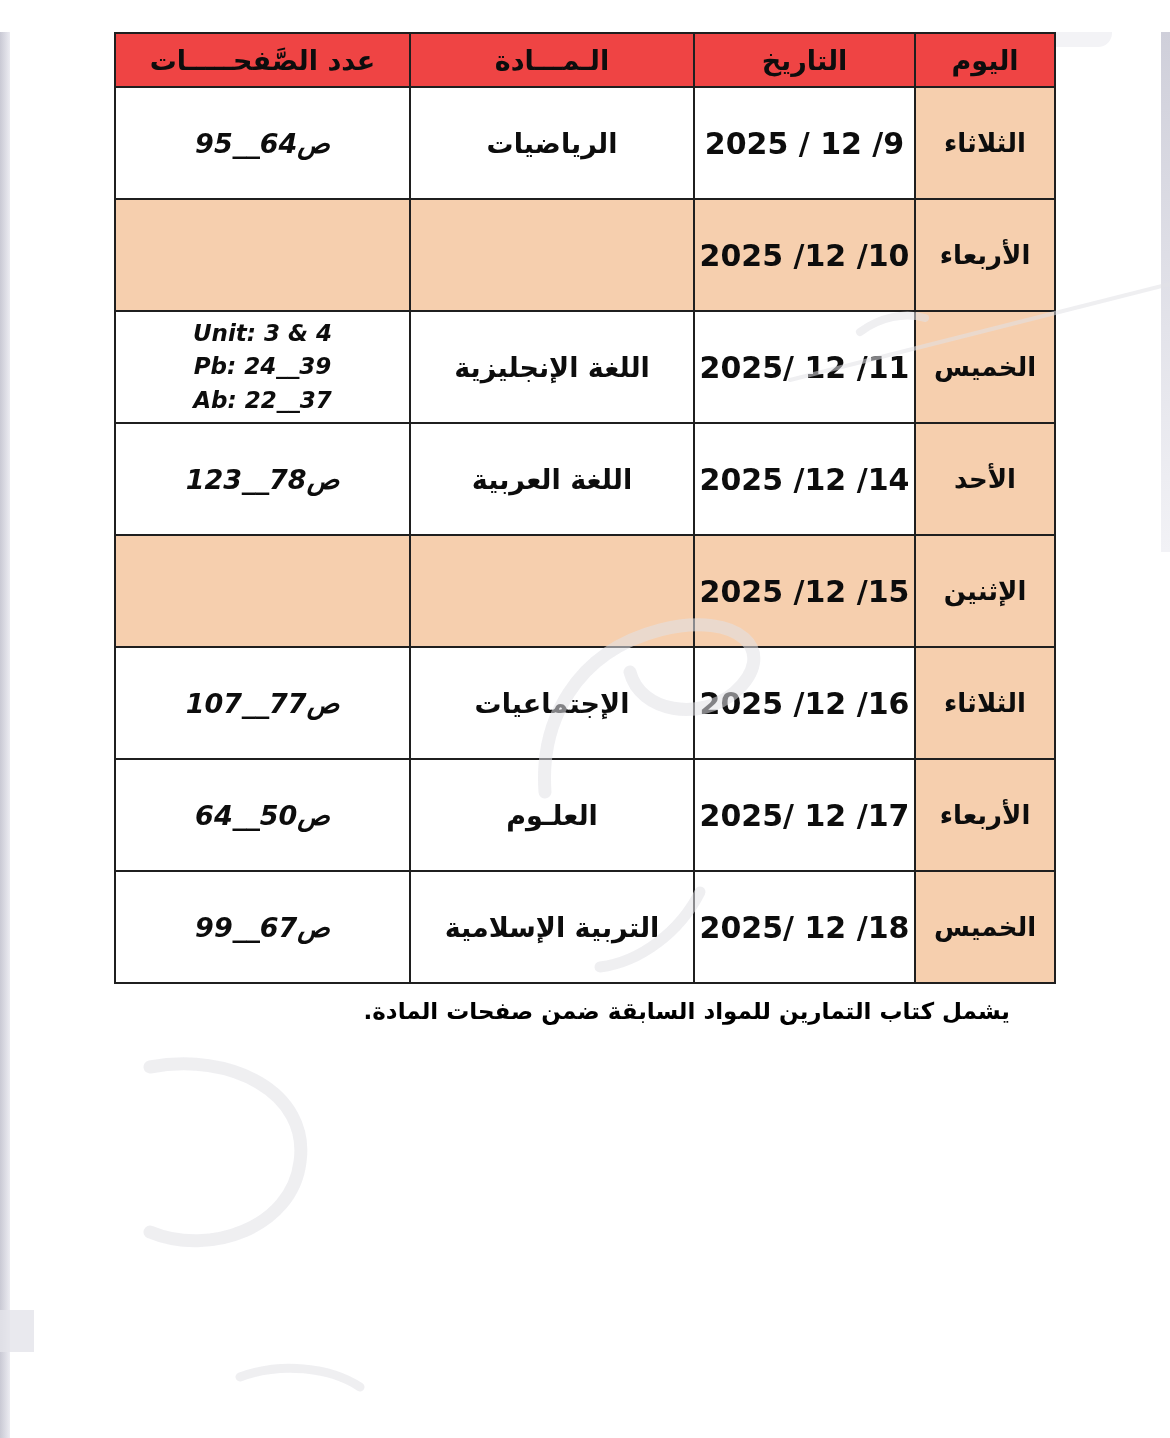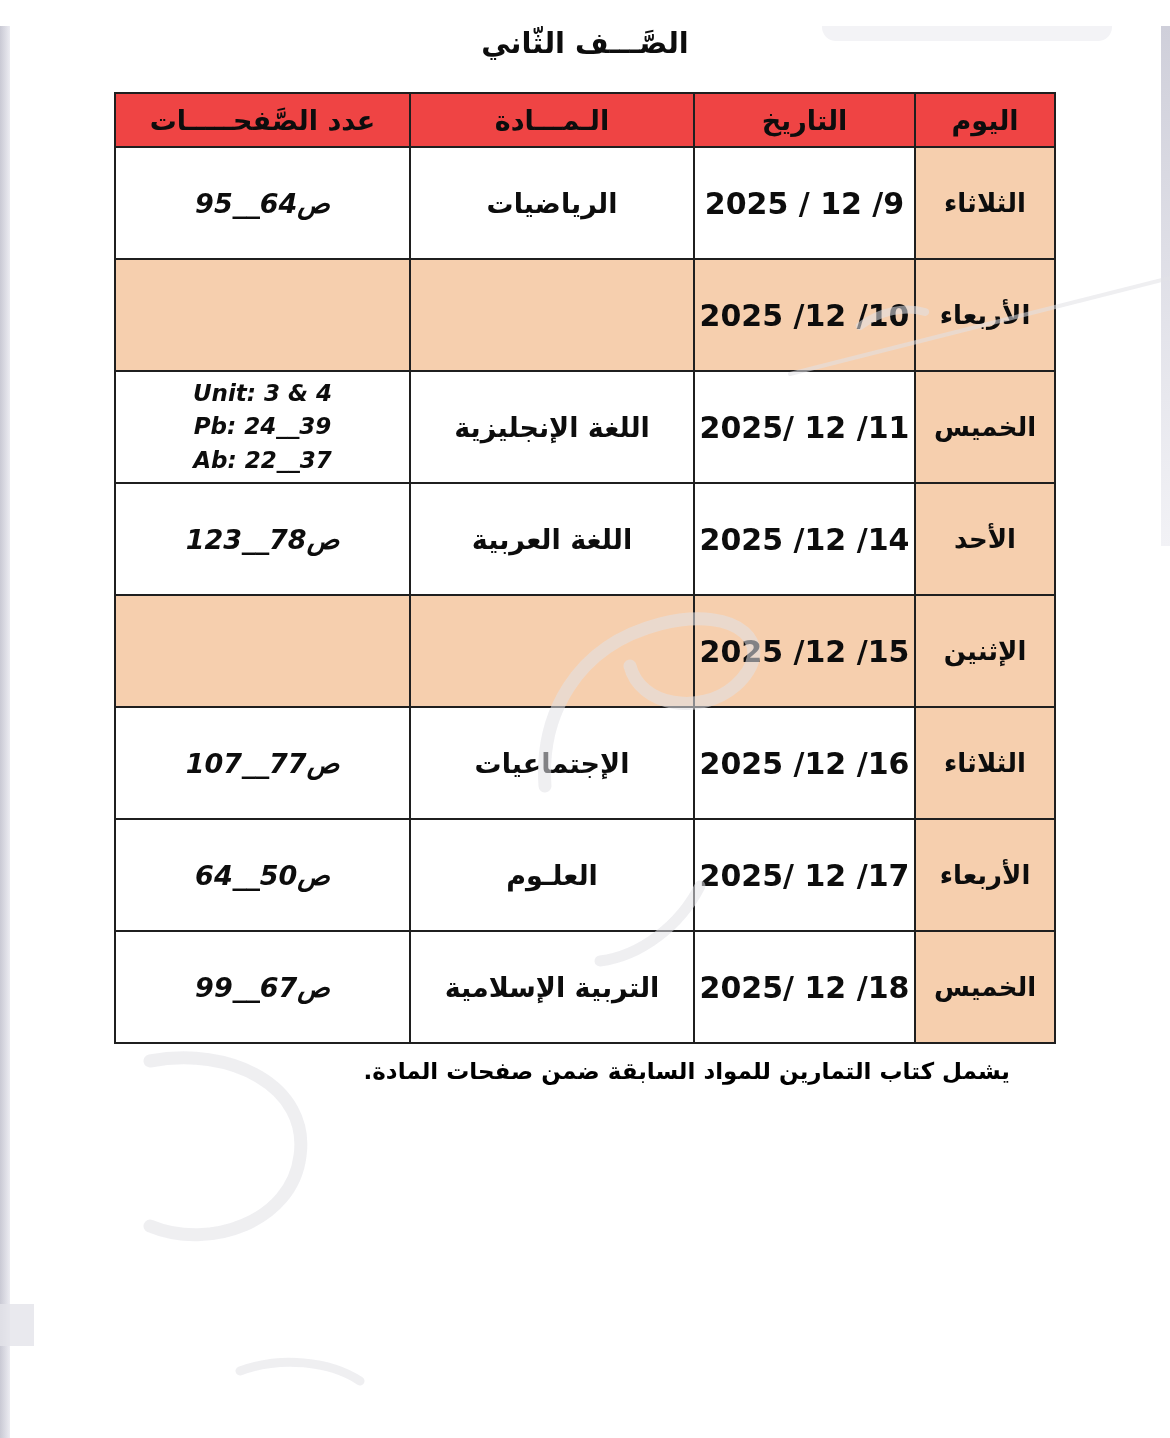"الصَّـــف الثّاني" div.doc-subtitle { html: <div>الصَّـــف الثّاني</div> -> none }
